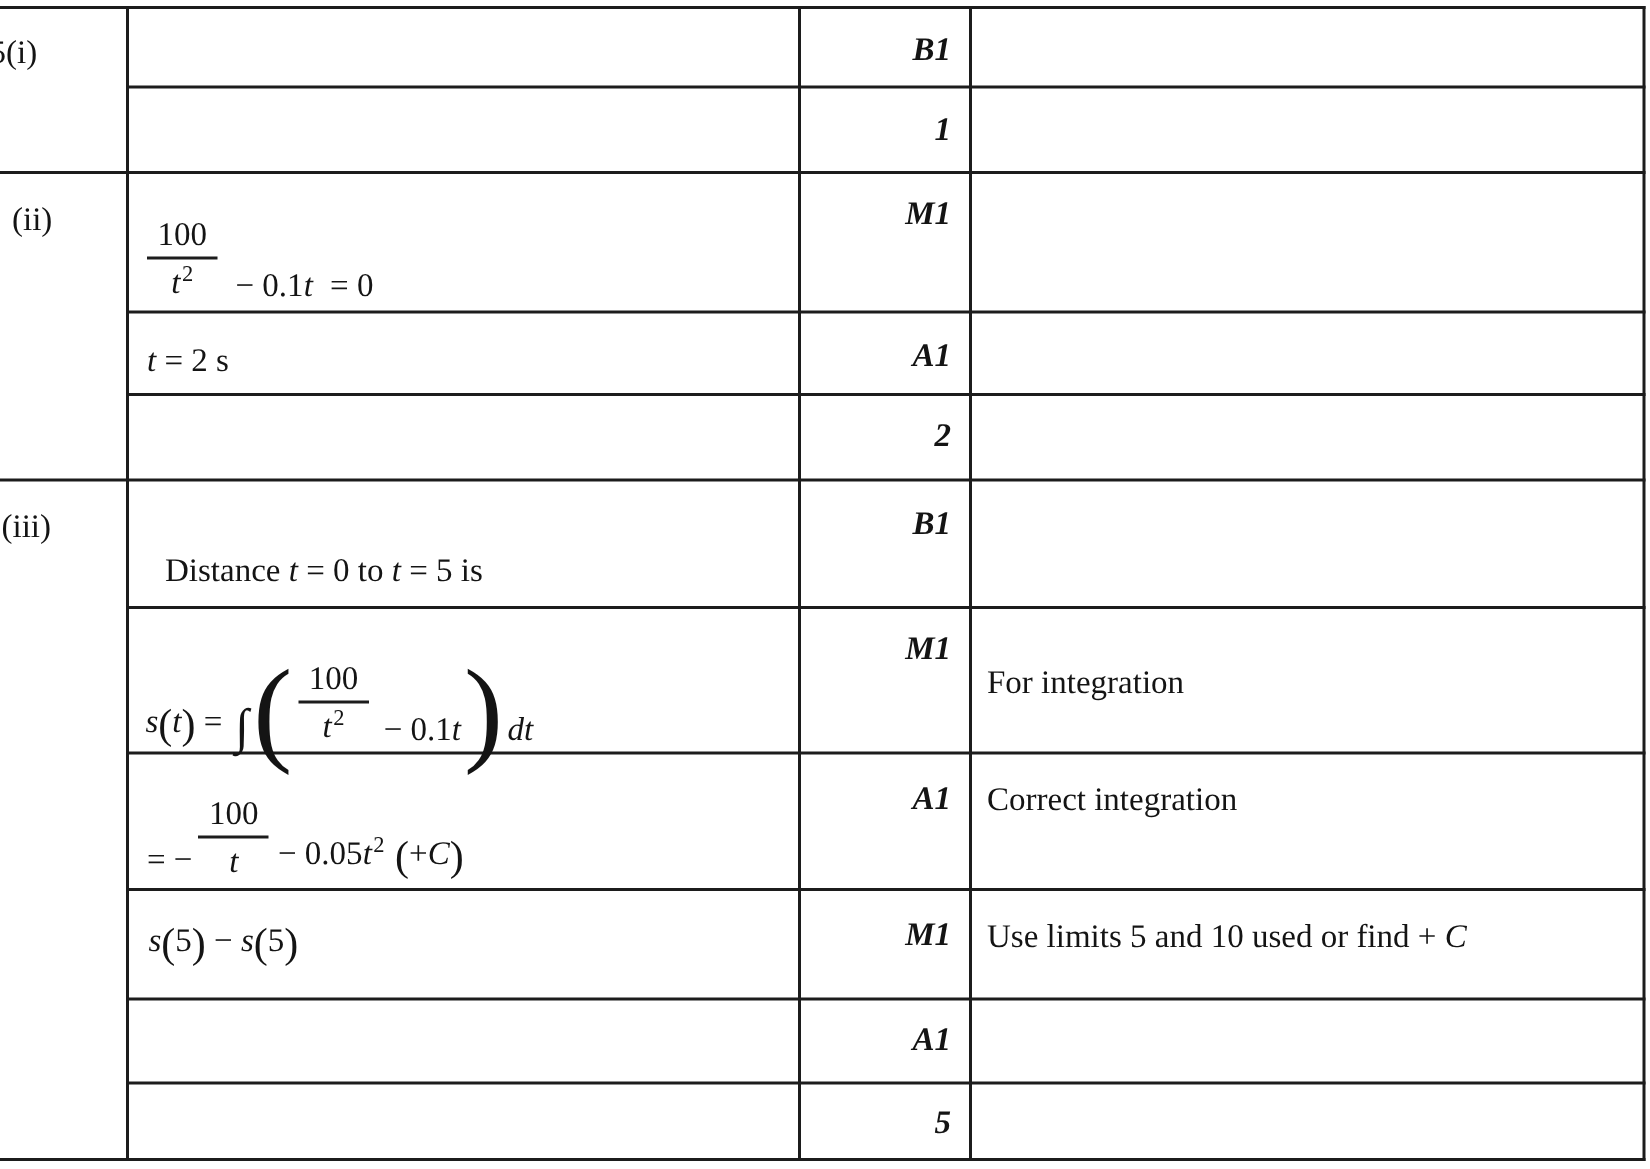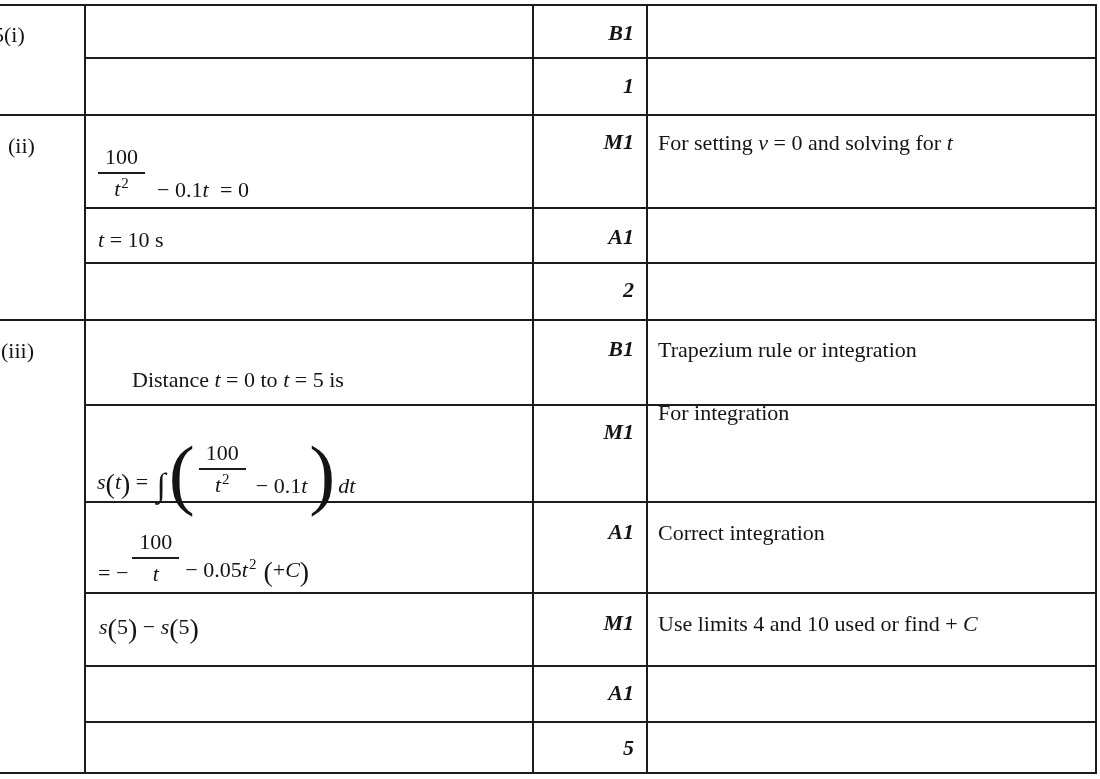"For setting v = 0" div.comment { html: <div><span>For setting </span><i>v</i><span> = 0 and solving for </span><i>t</i></div> -> none }
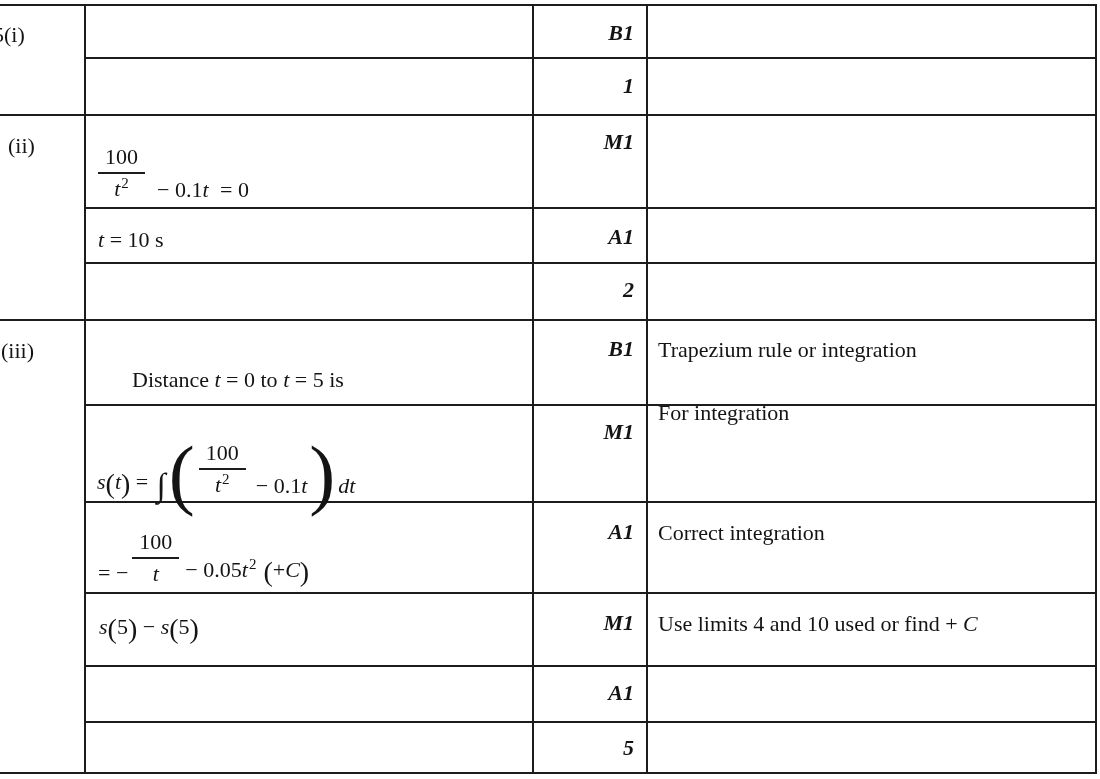"= 10 s" span { text: 10 -> 2 }
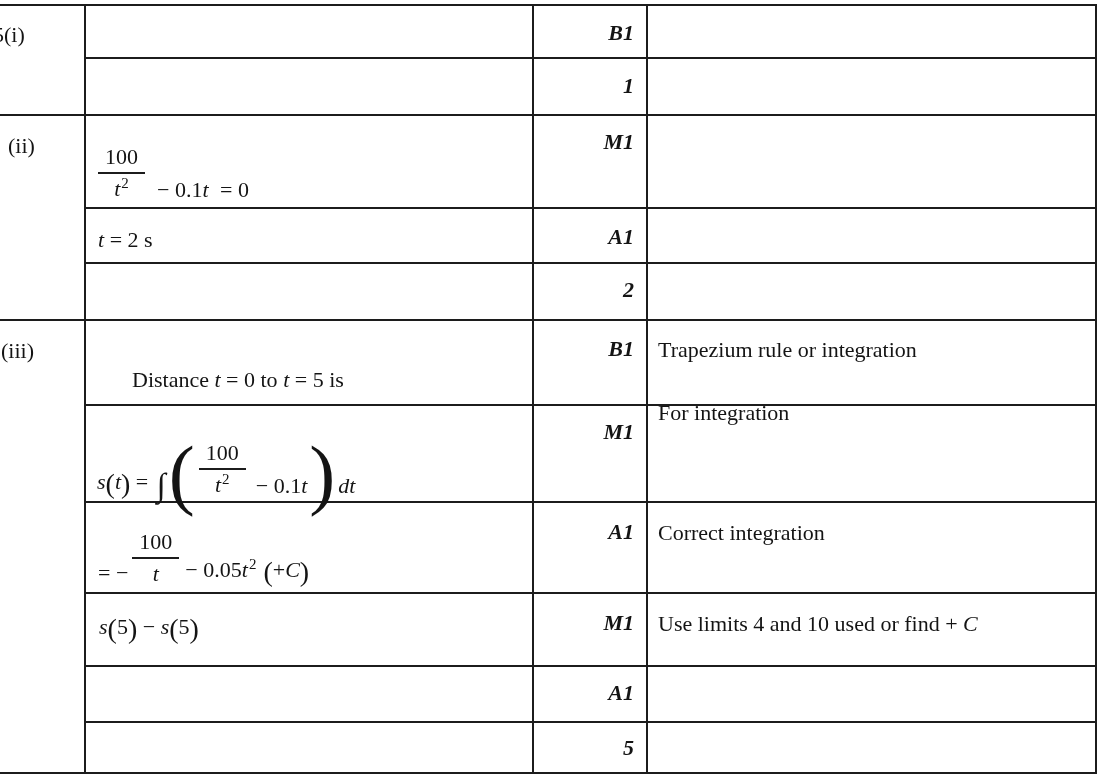"Trapezium rule or integration" div.comment { html: <div><span>Trapezium rule or integration</span></div> -> none }
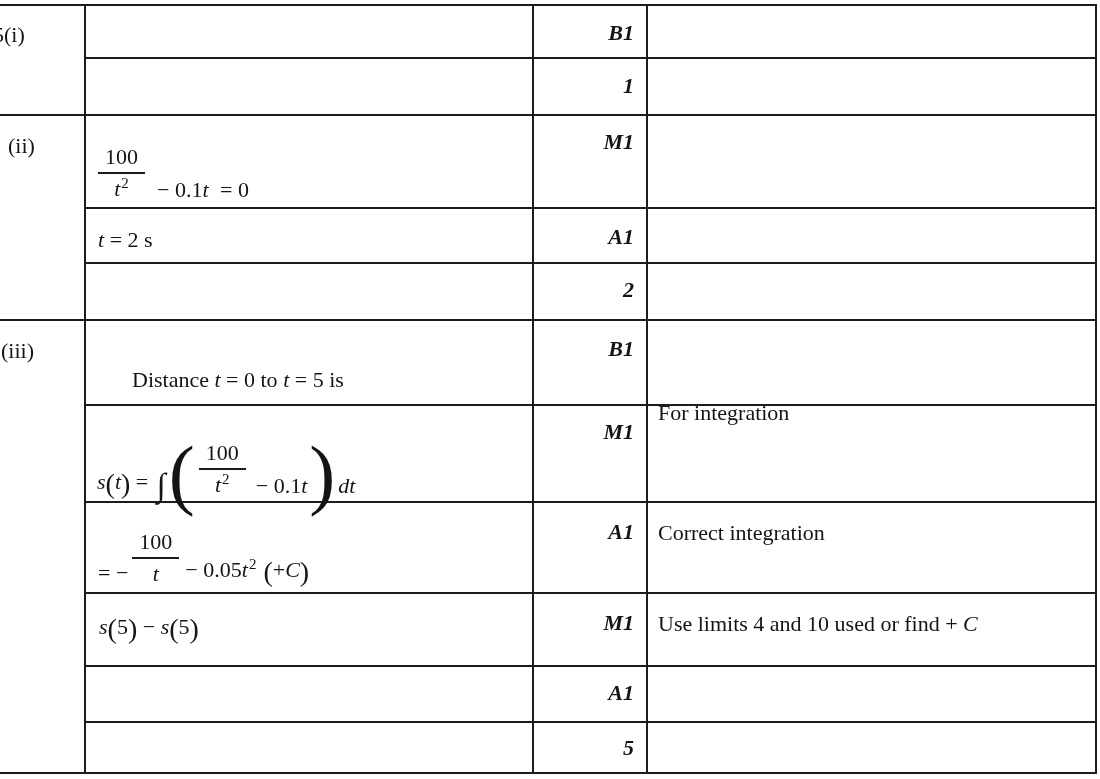"Distance t = 0 to" div.cell { left: 110px -> 88px }
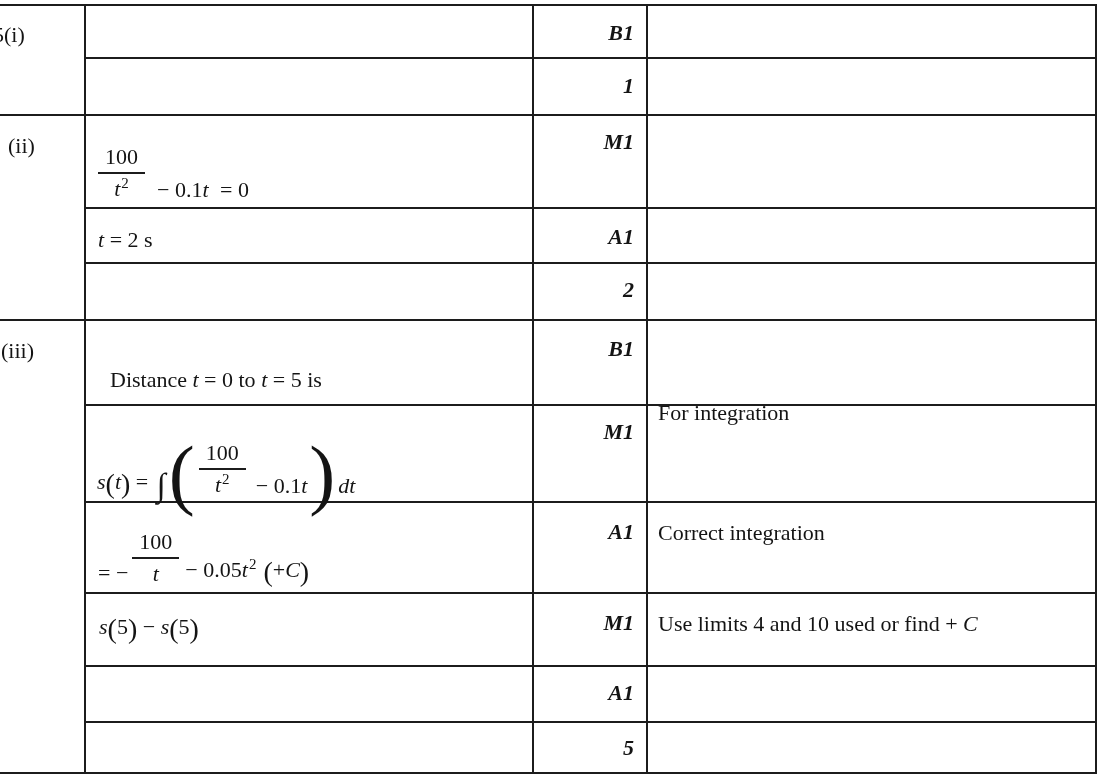"For integration" div.comment { top: 399px -> 441px }
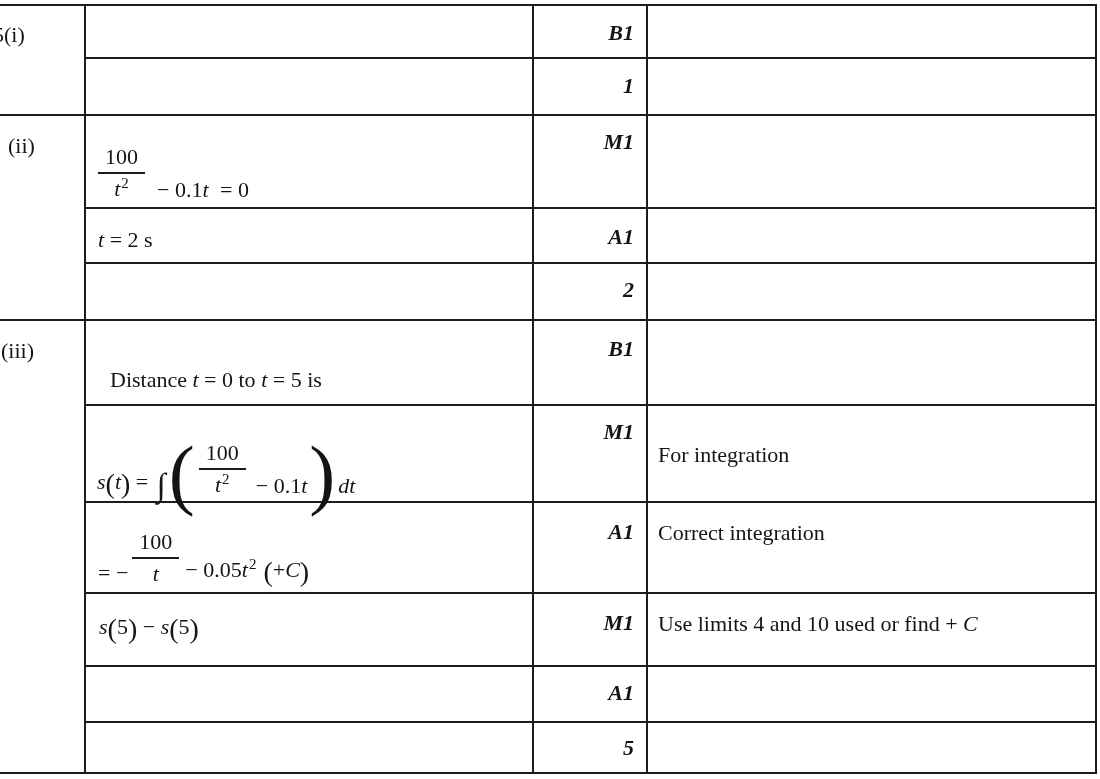"Use limits 4 and 10" span { text: 4 -> 5 }
